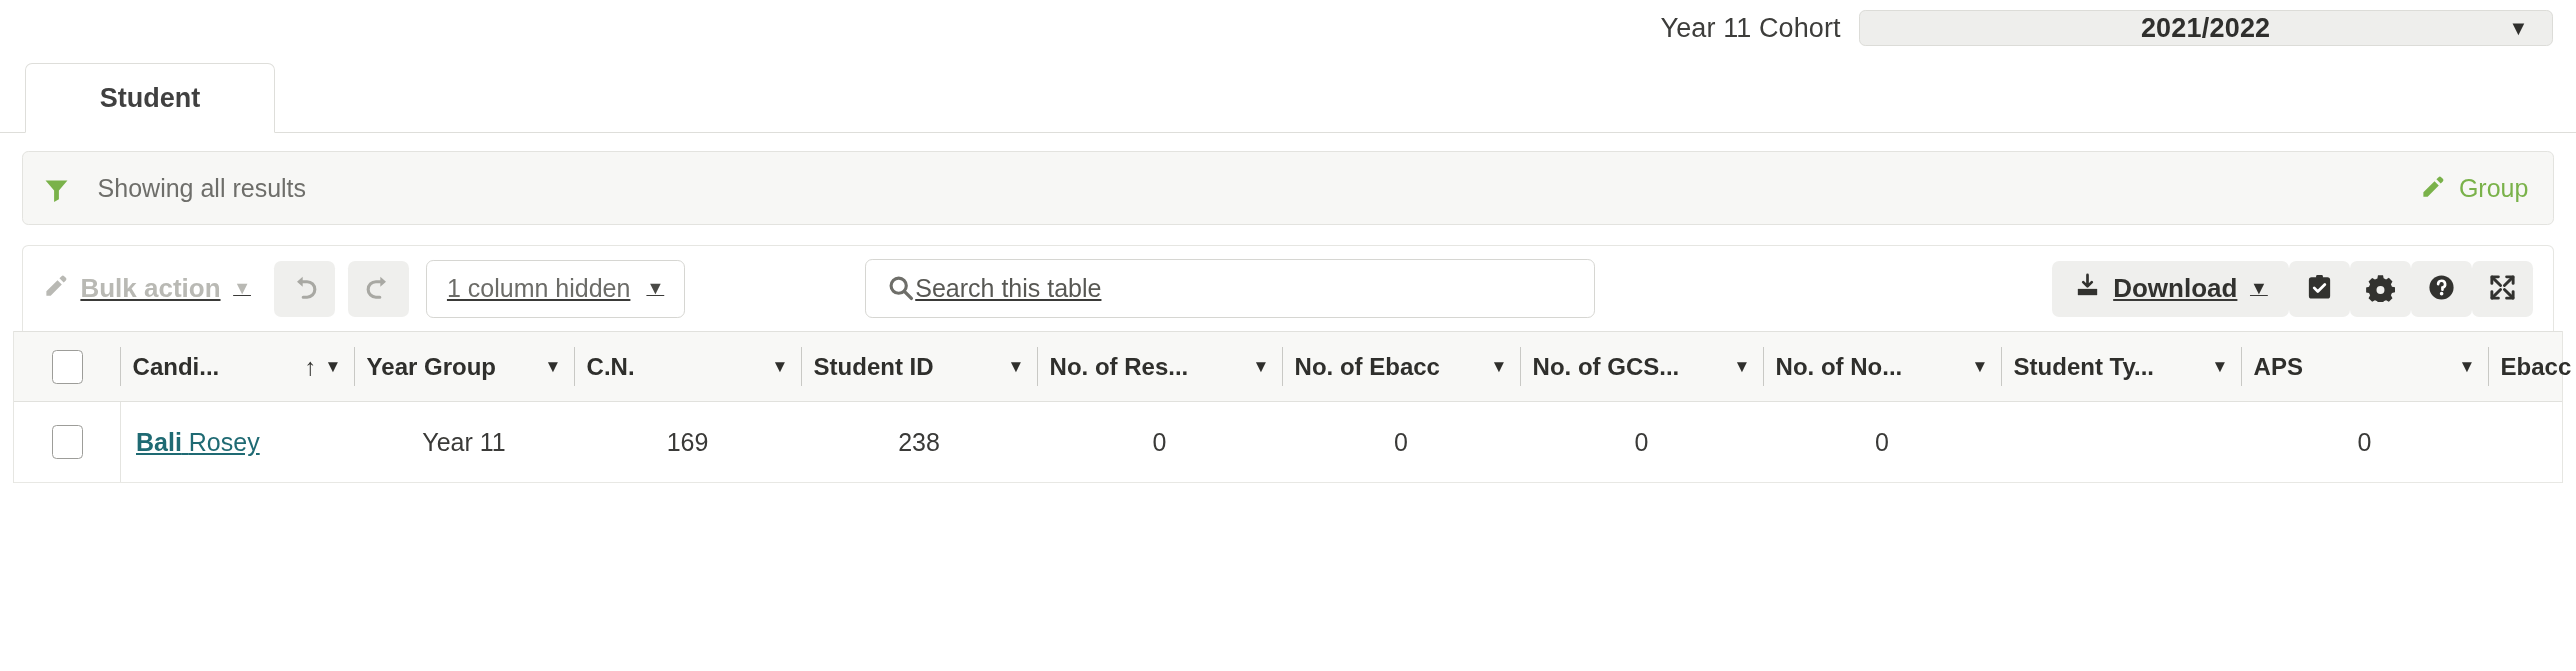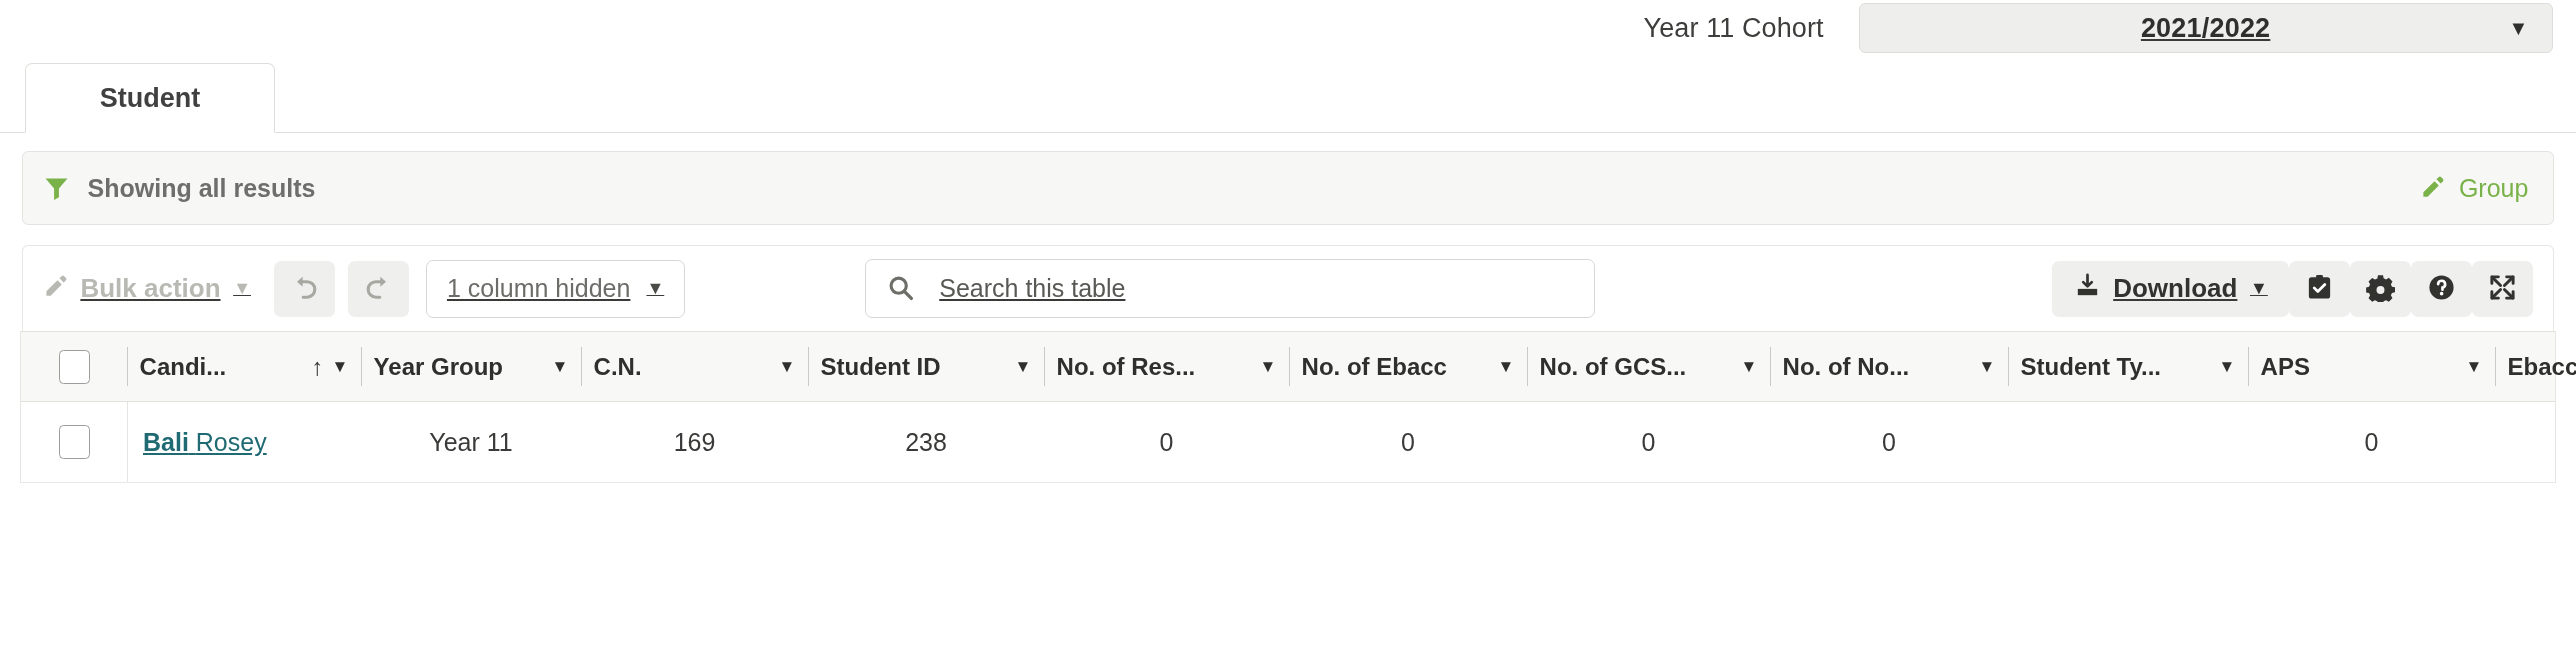"Year 11 Cohort" .cohort-bar { gap: 35px -> 18px }
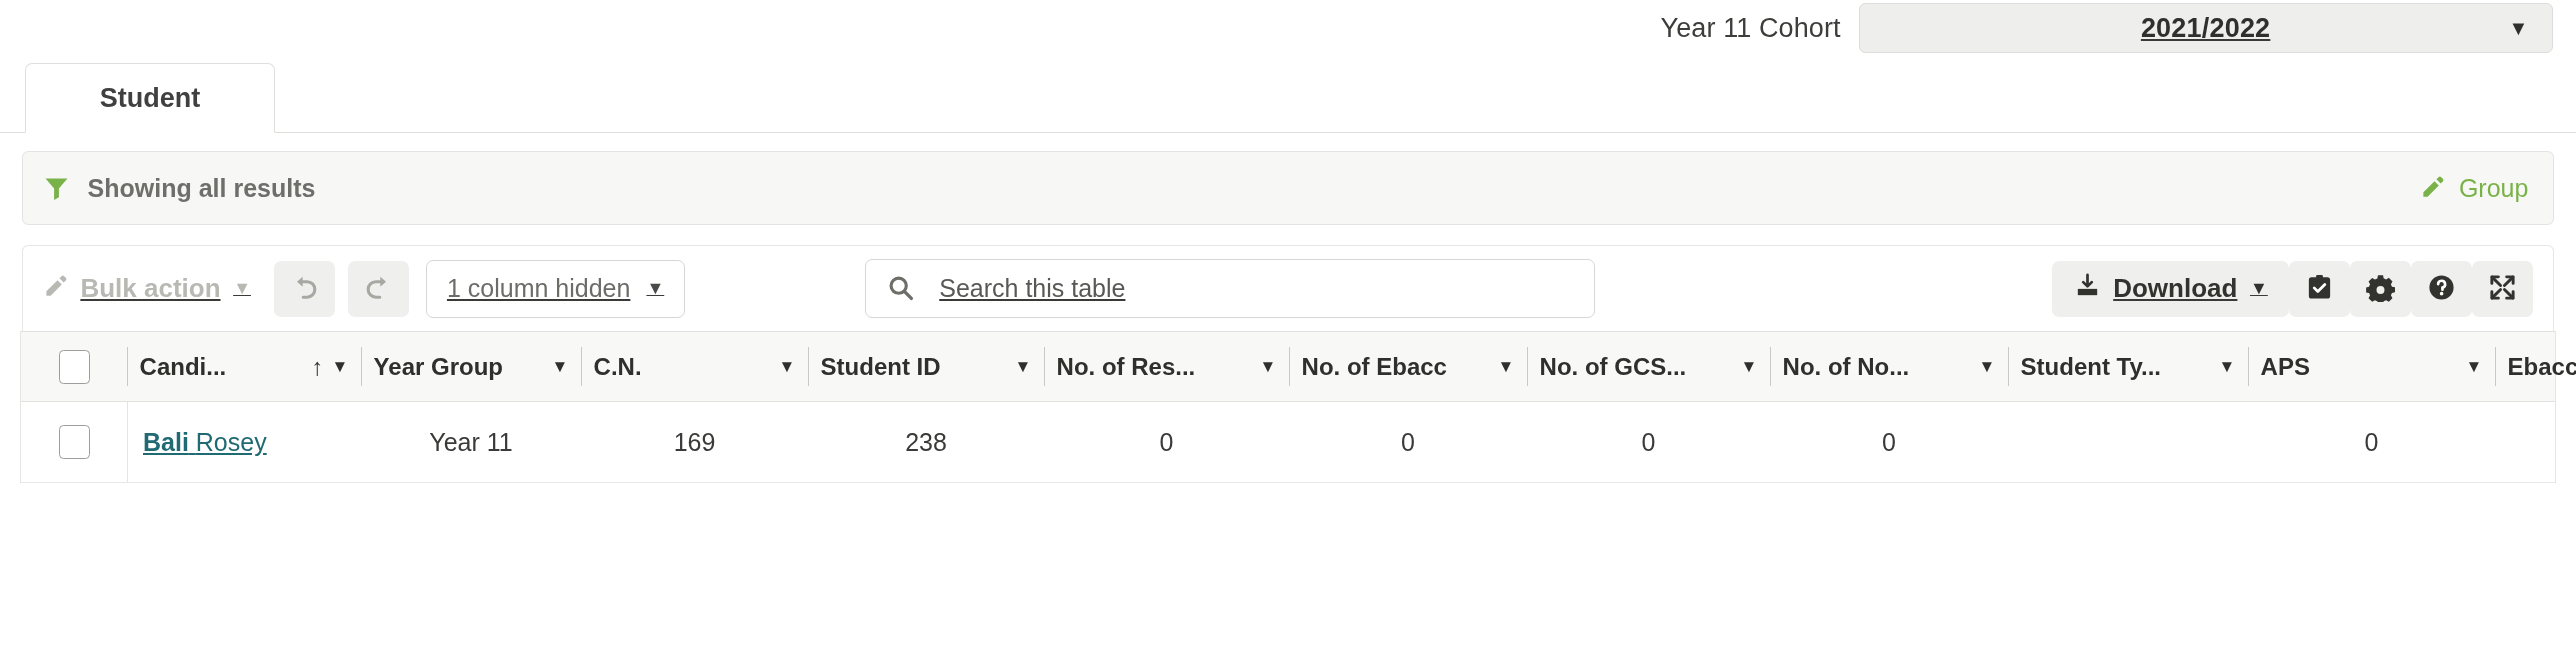"2021/2022" .cohort-select { height: 50px -> 36px; text-decoration: underline -> none }
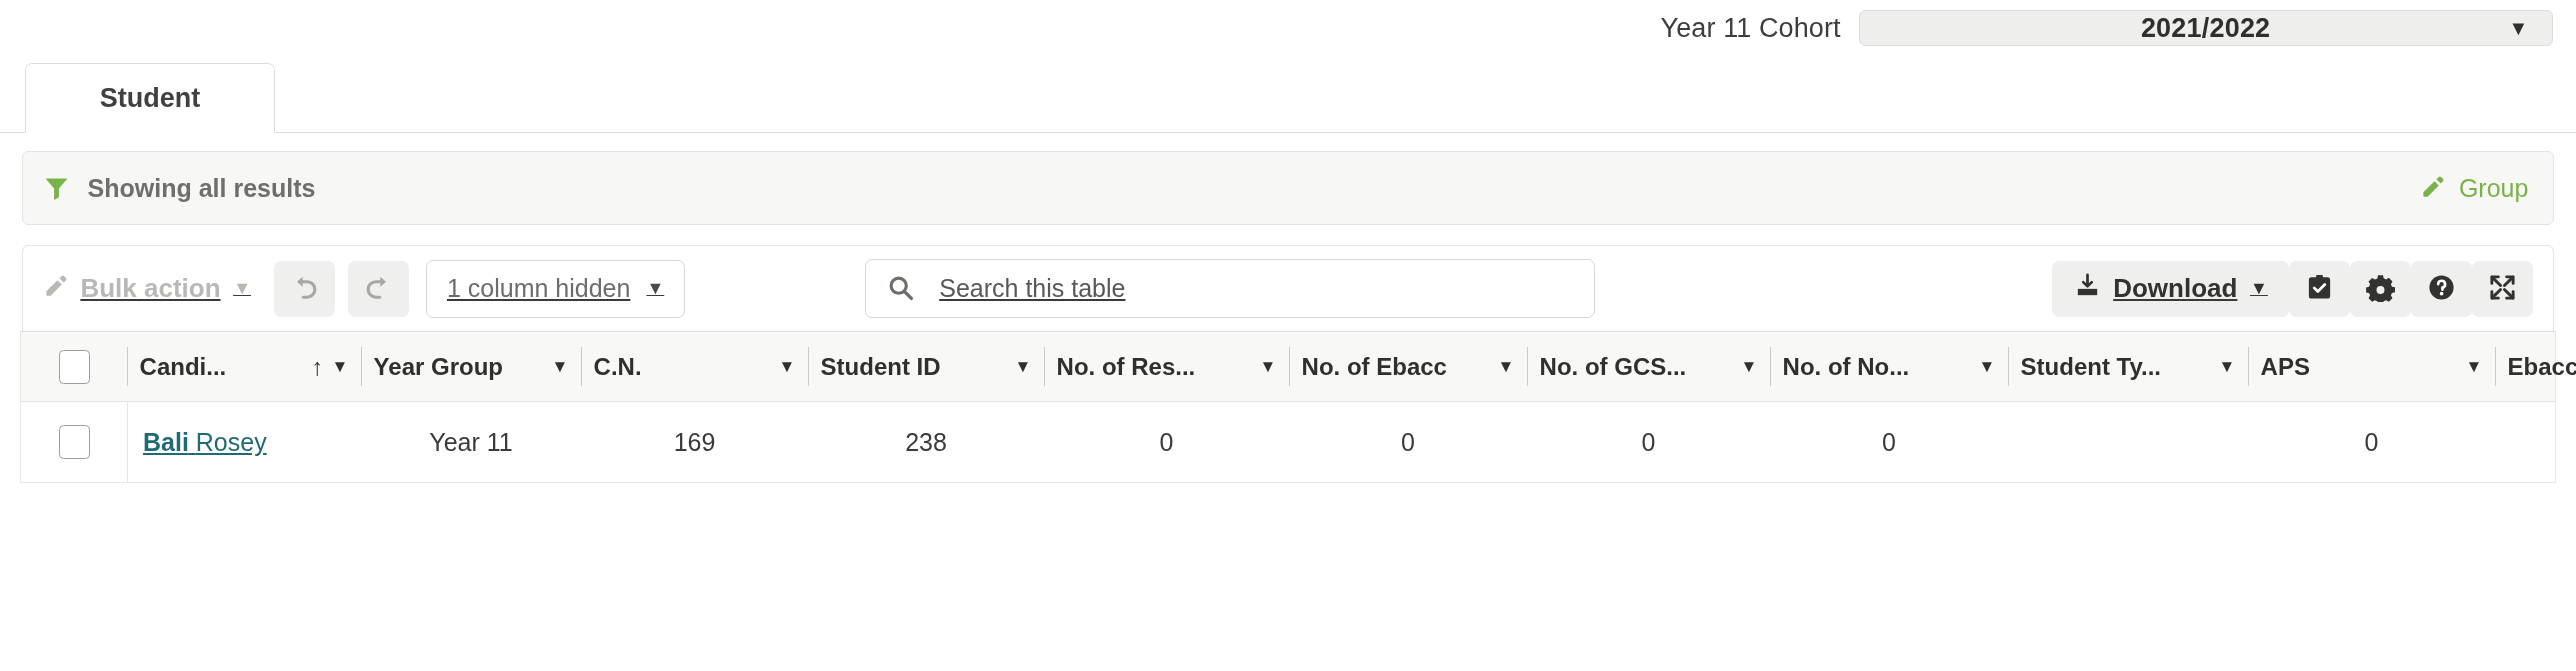"Showing all results" .filter-left { align-items: center -> flex-end; font-weight: bold -> none; gap: 18px -> 28px }
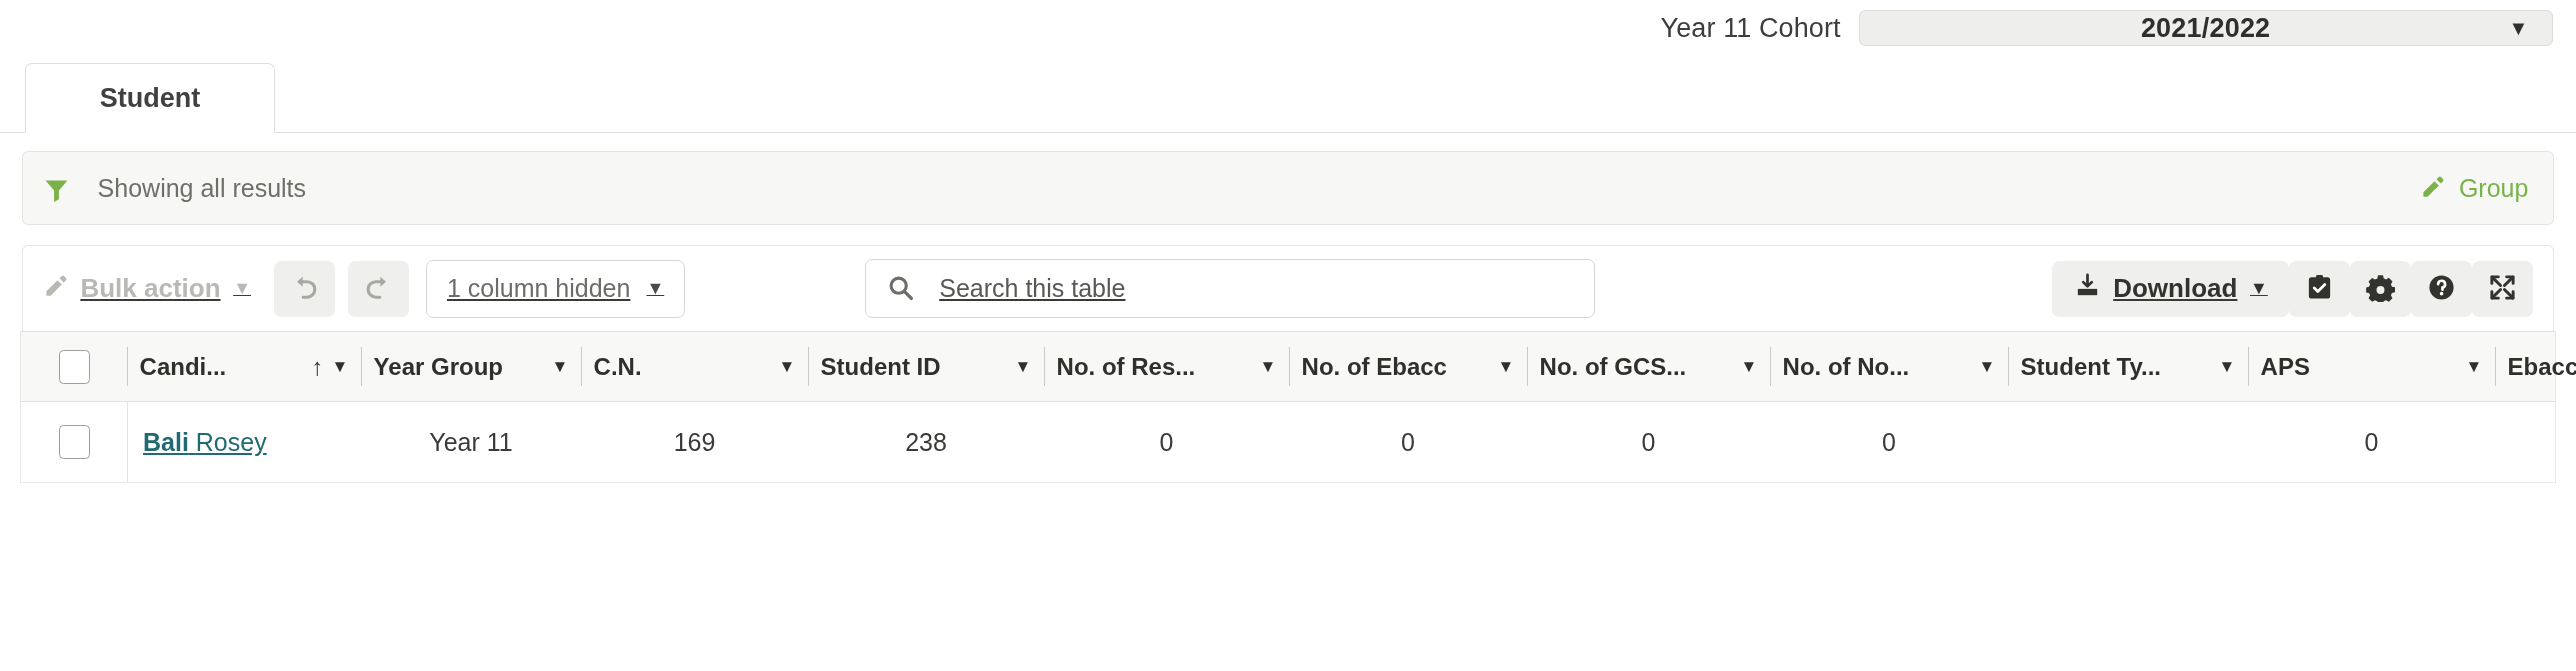"Search this table" .search-wrap { gap: 24px -> 0 }
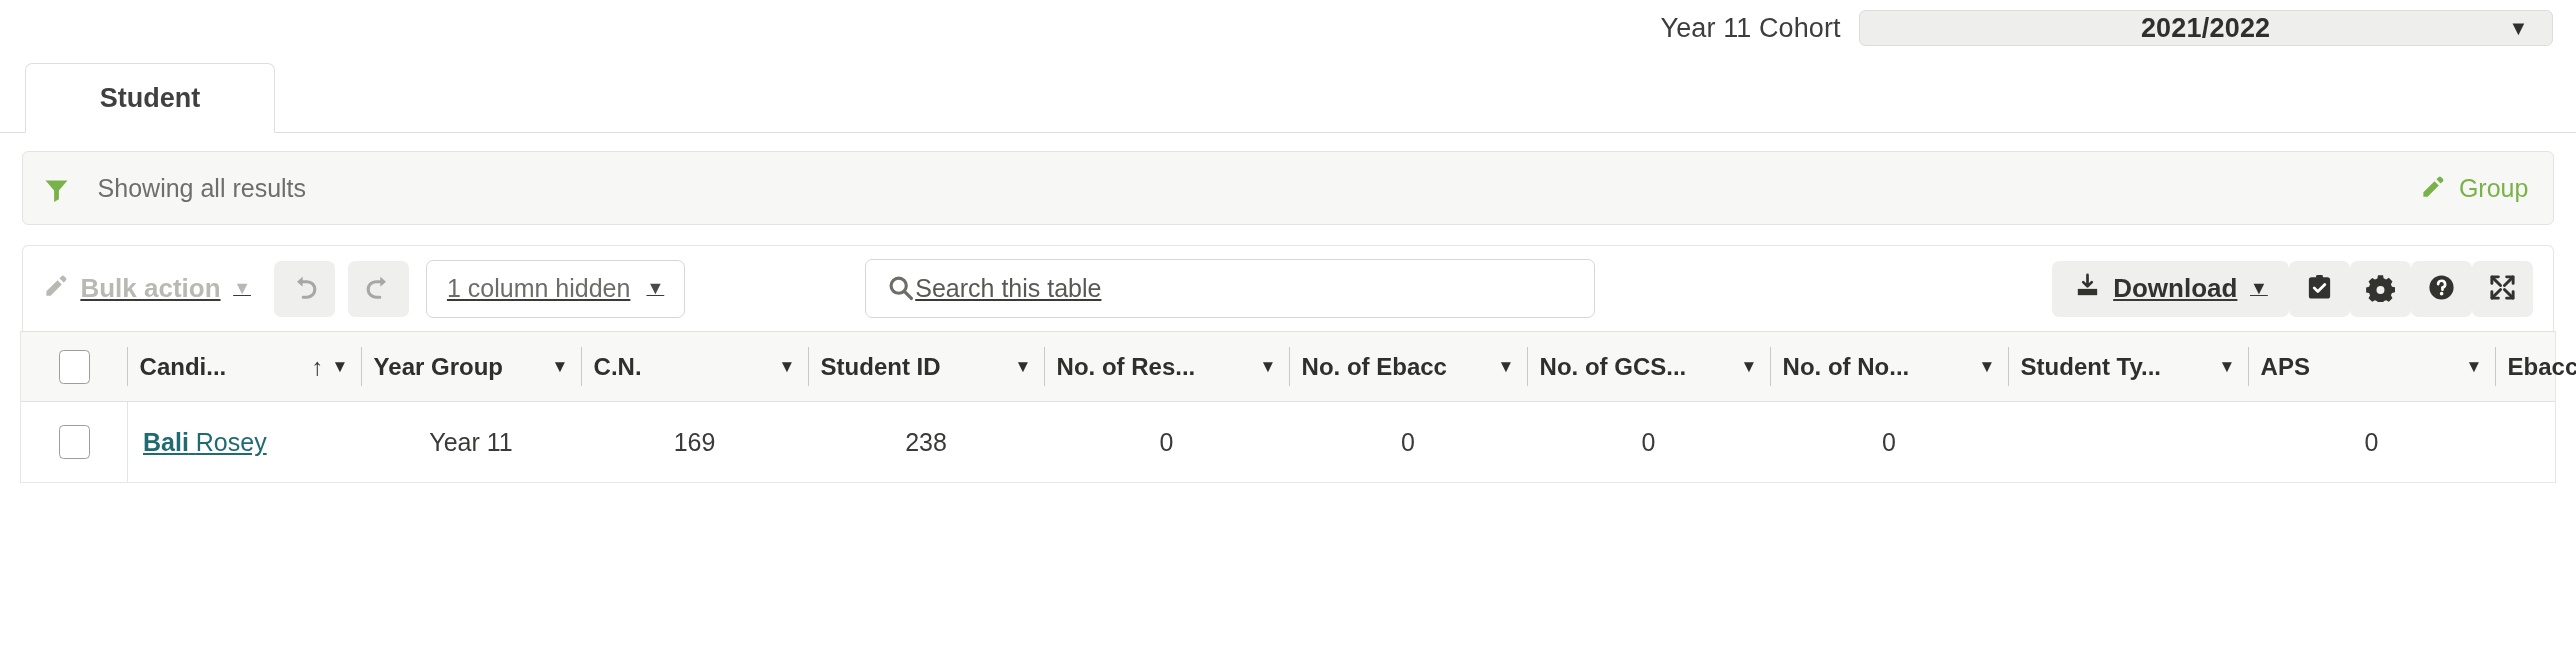"Candi..." .table-wrap { margin: 0 20px -> 0 13px }
